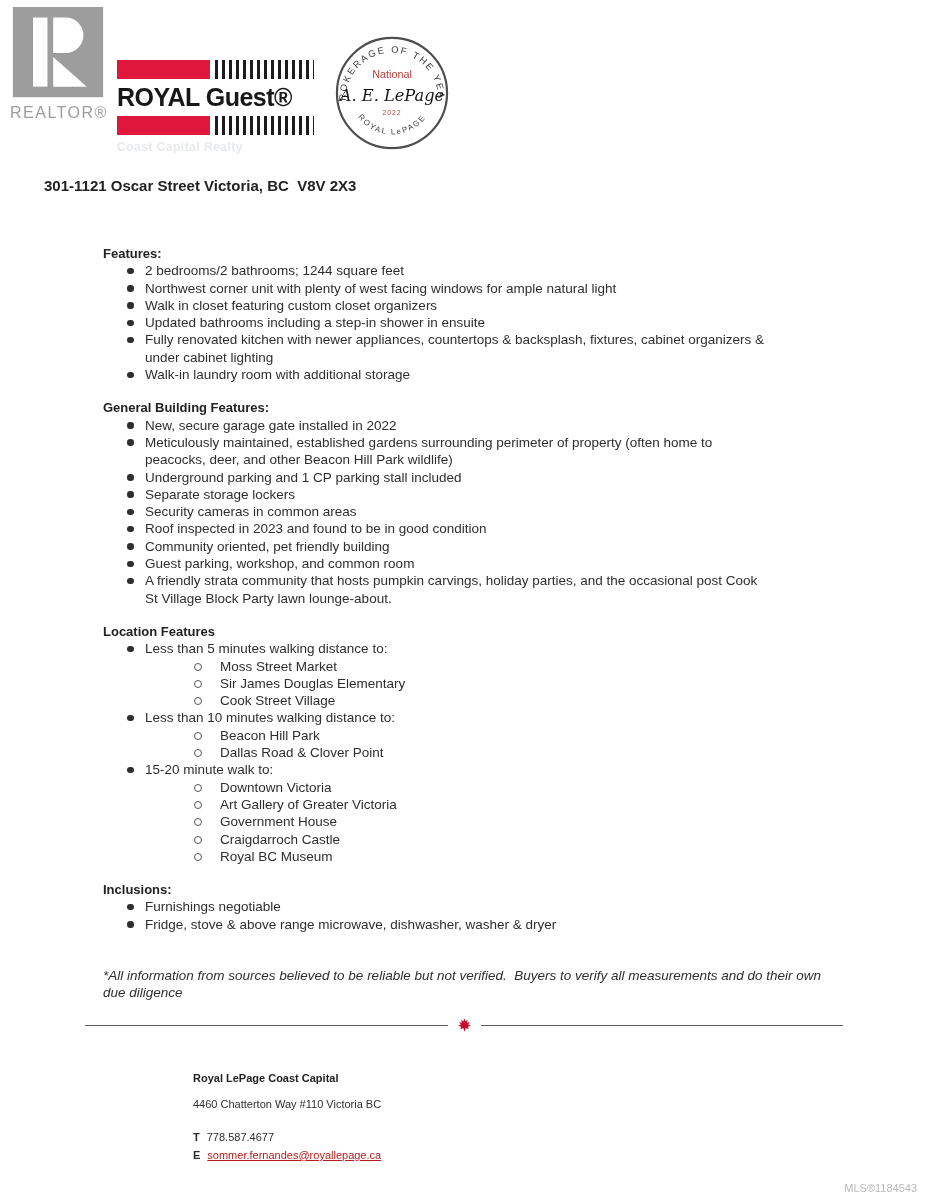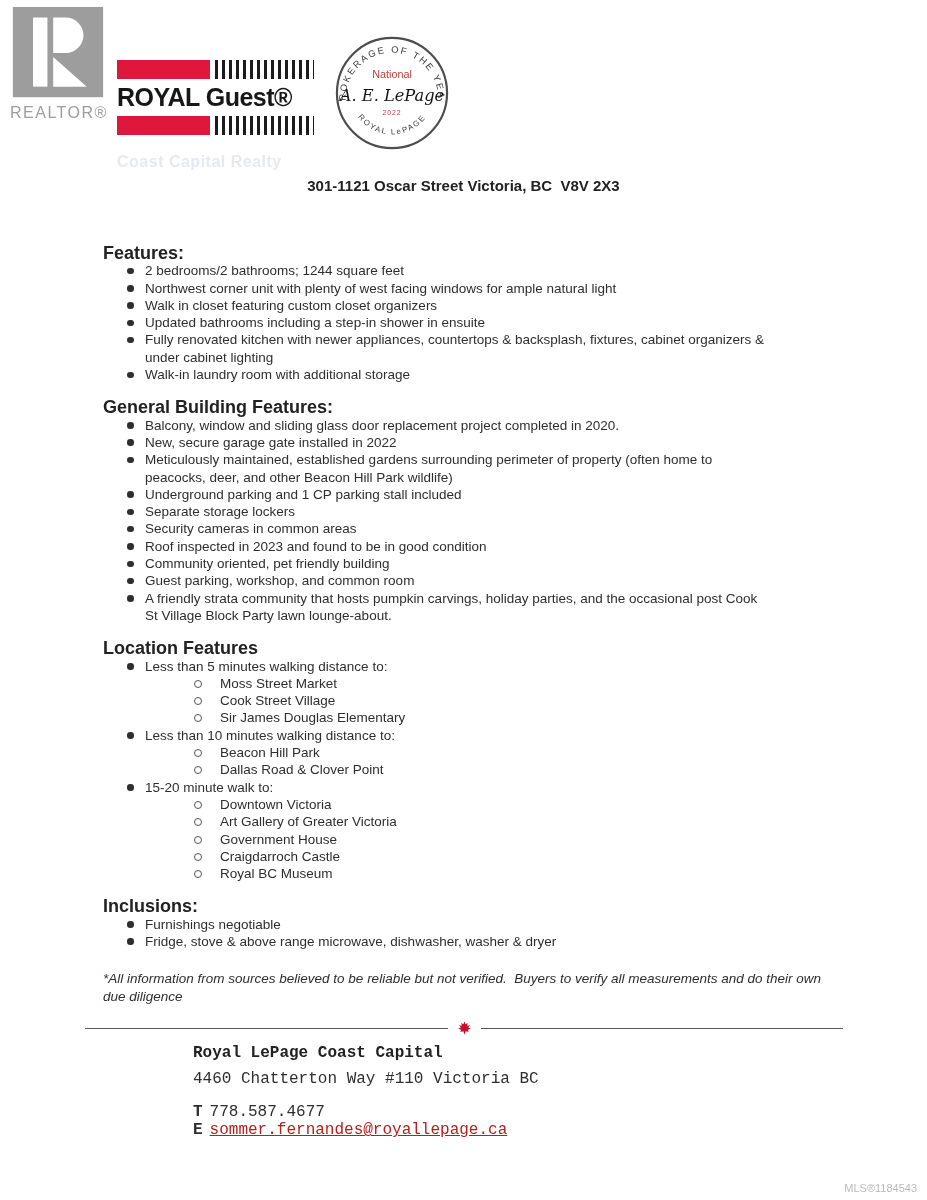"Coast Capital Realty" .watermark { font-size: 16px -> 12px; margin-top: 18px -> 5px }
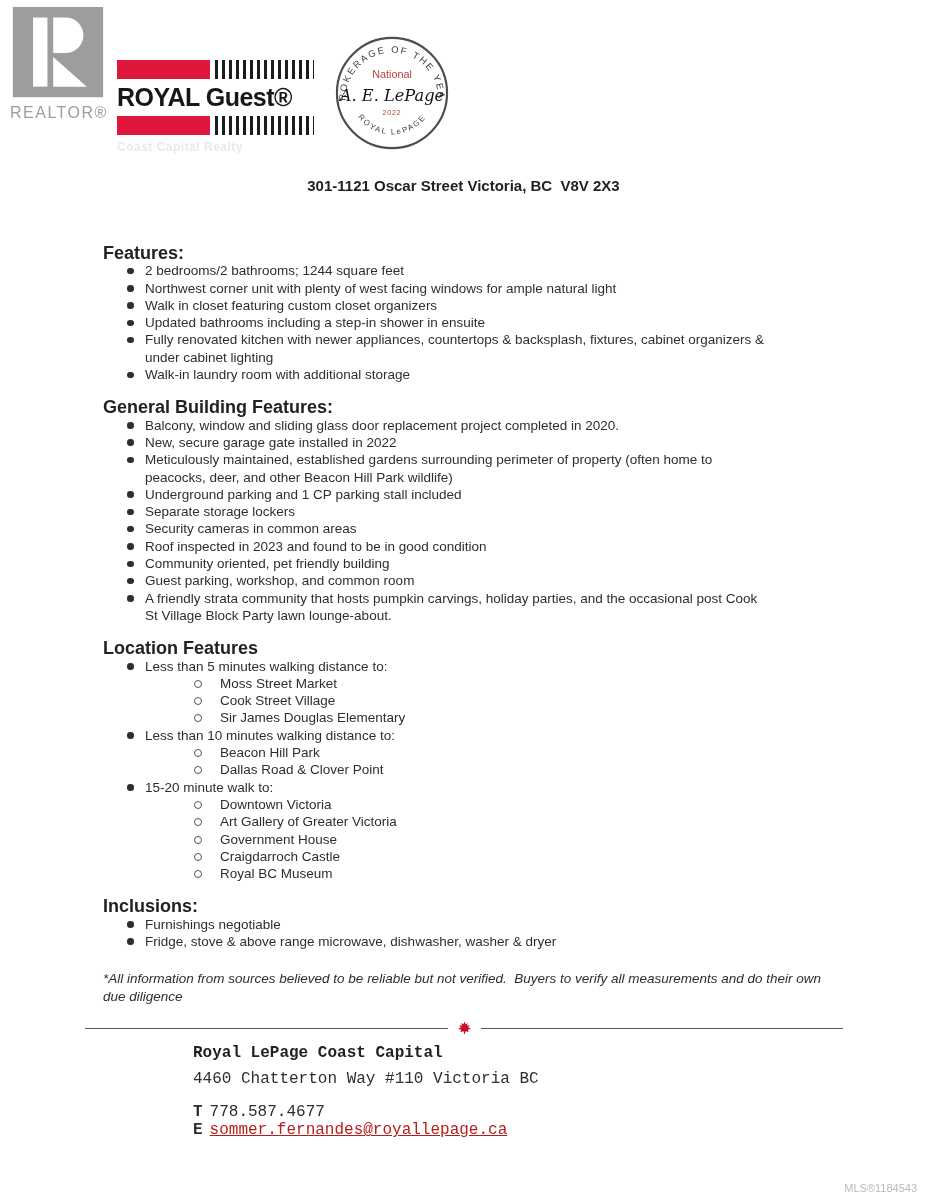"301-1121 Oscar Street Victoria, BC" .address { padding-left: none -> 44px; text-align: center -> none }
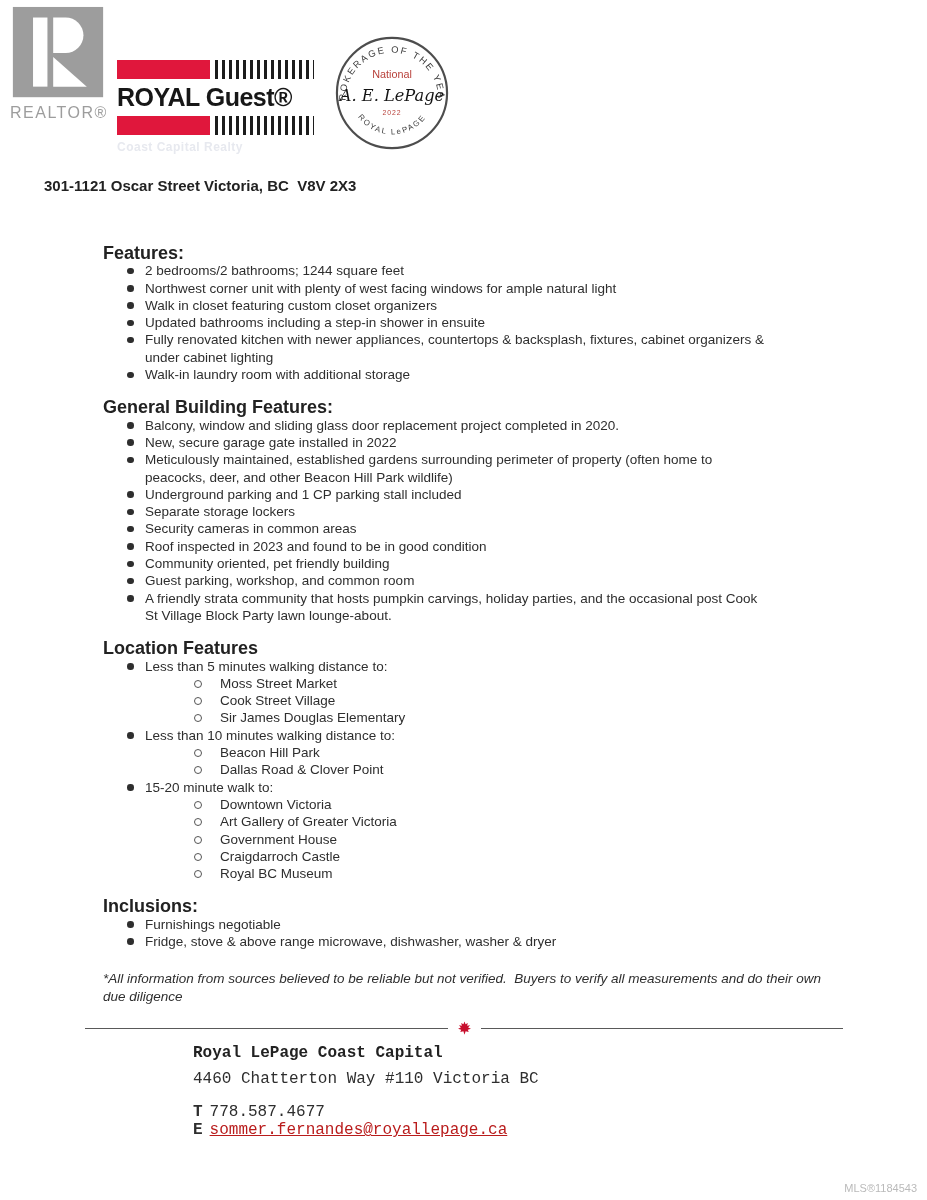"Features:" .section-heading { font-size: 18px -> 13px }
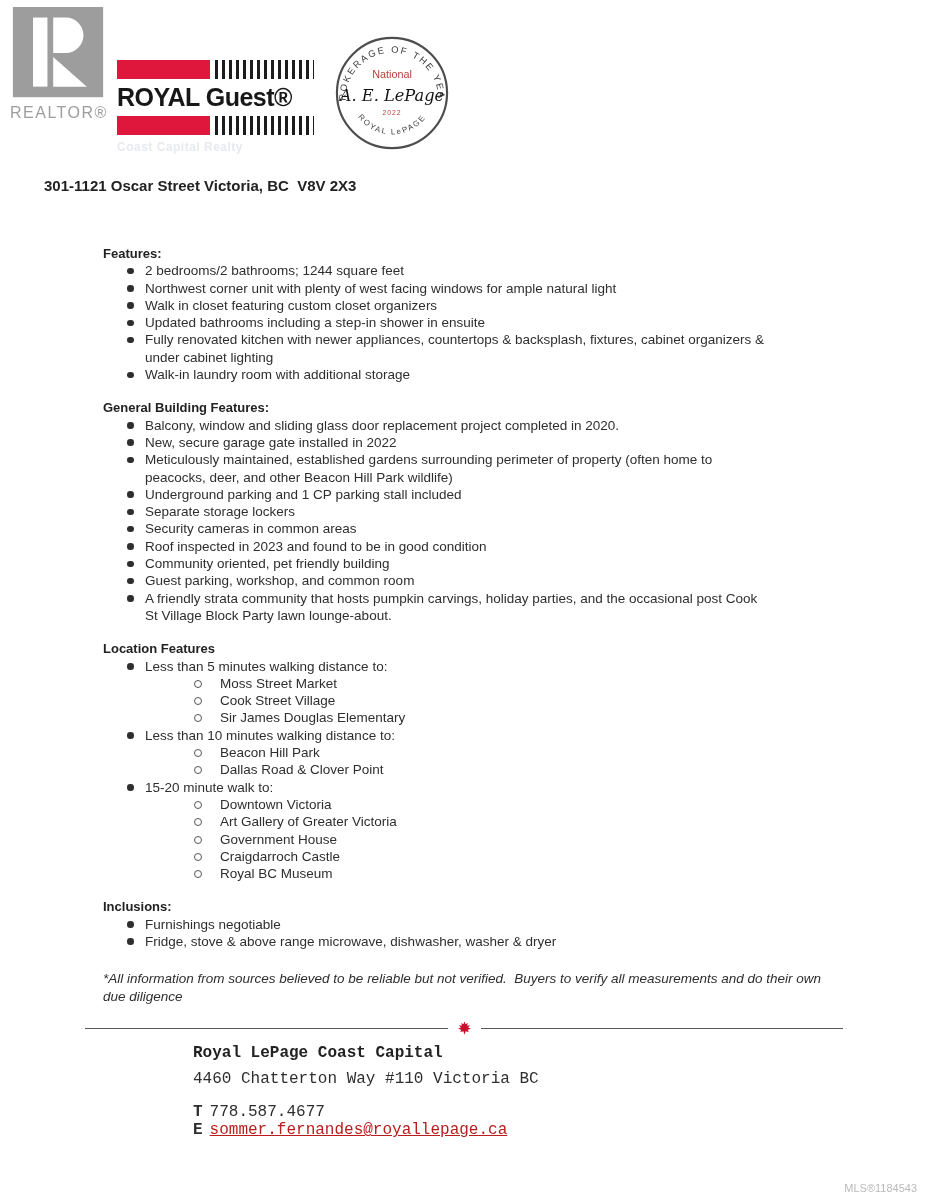"Balcony, window and sliding glass" li { html: <li> <span>Balcony, window and sliding glass door replacement project completed in 2020.</span> </li> -> none }
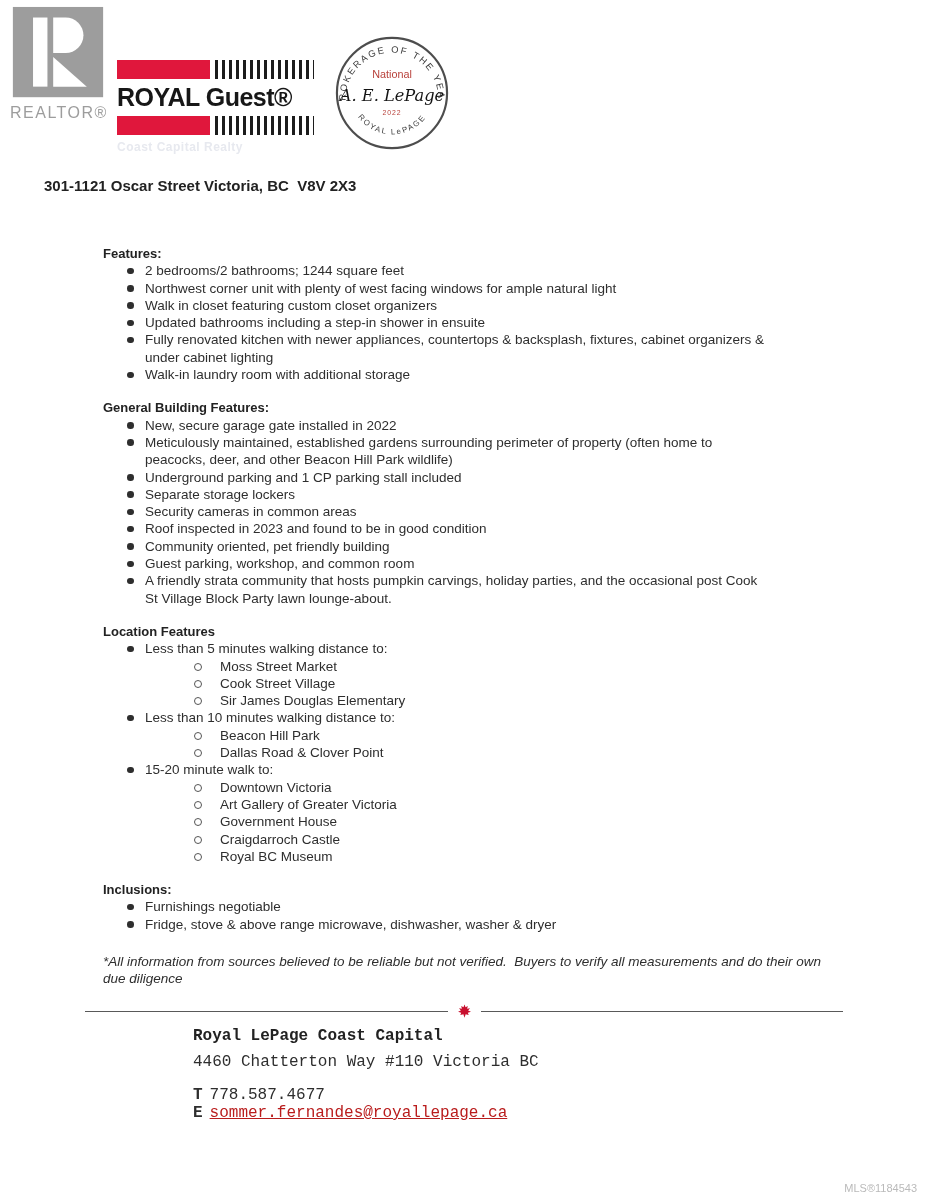"Cook Street Village" li { order: before "Sir James Douglas Elementary" -> after "Sir James Douglas Elementary" }
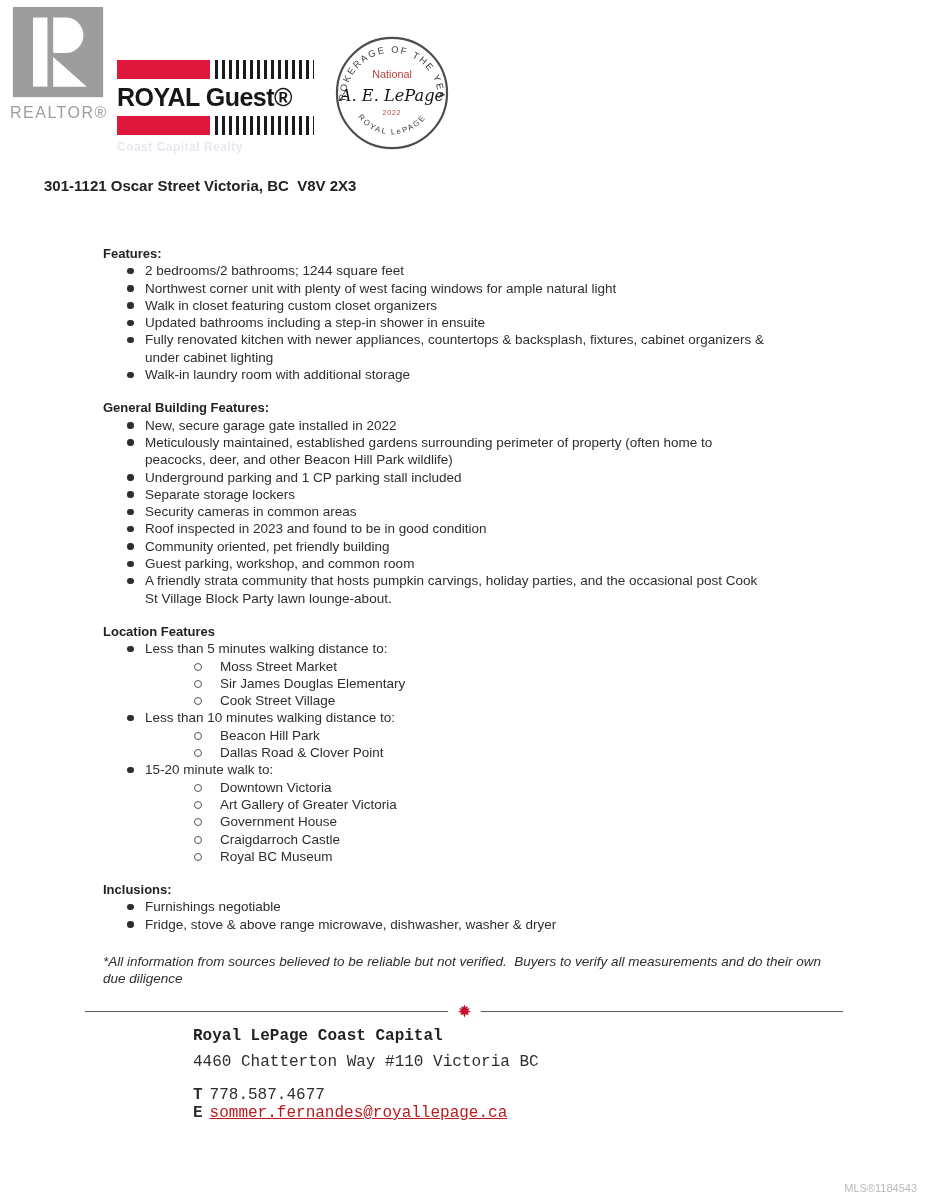"*All information from sources believed" .disclaimer { margin: 20px 100px 0 103px -> 34px 100px 0 103px }
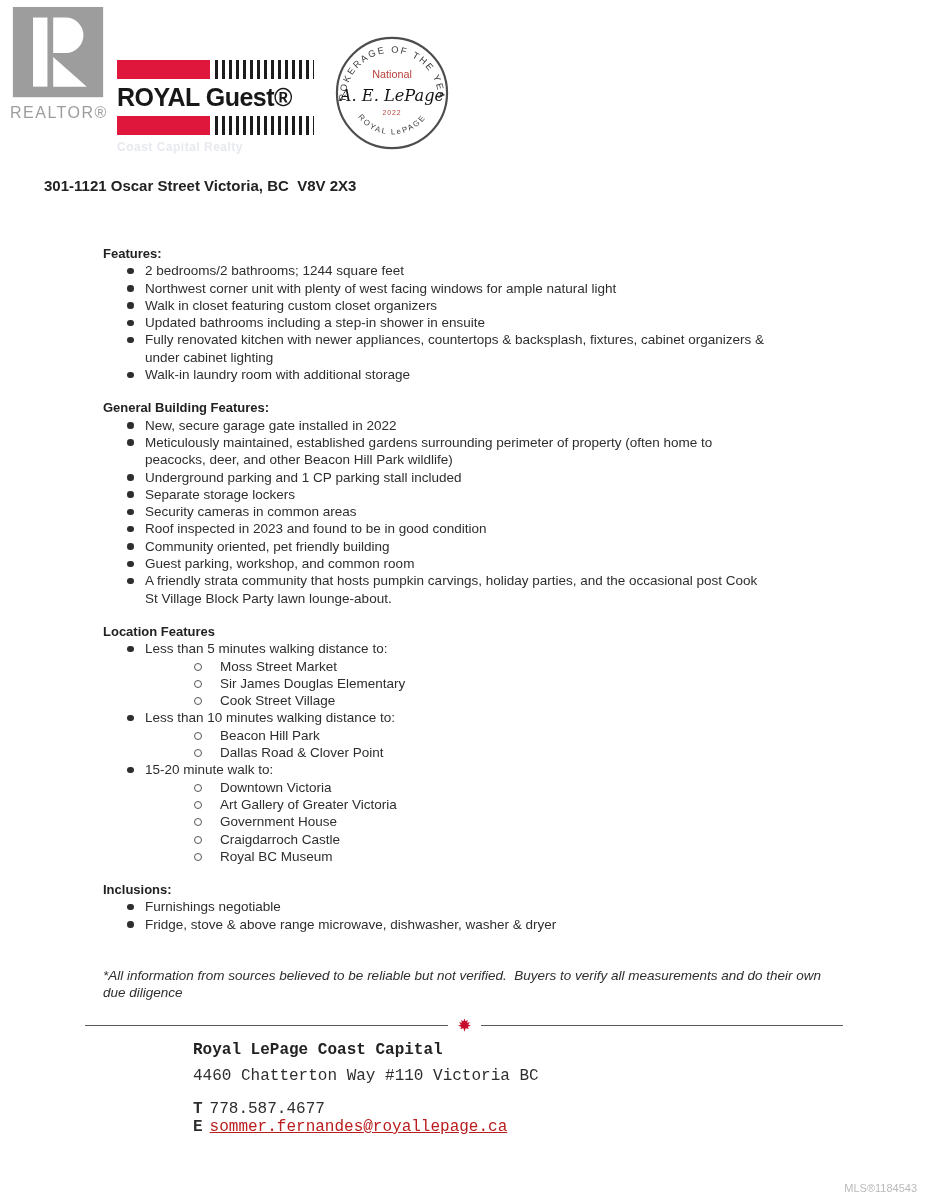"Royal LePage Coast Capital" .contact { font-family: Liberation Mono, monospace -> none; font-size: 16px -> 11px; margin: 8px 0 0 193px -> 36px 0 0 193px }
